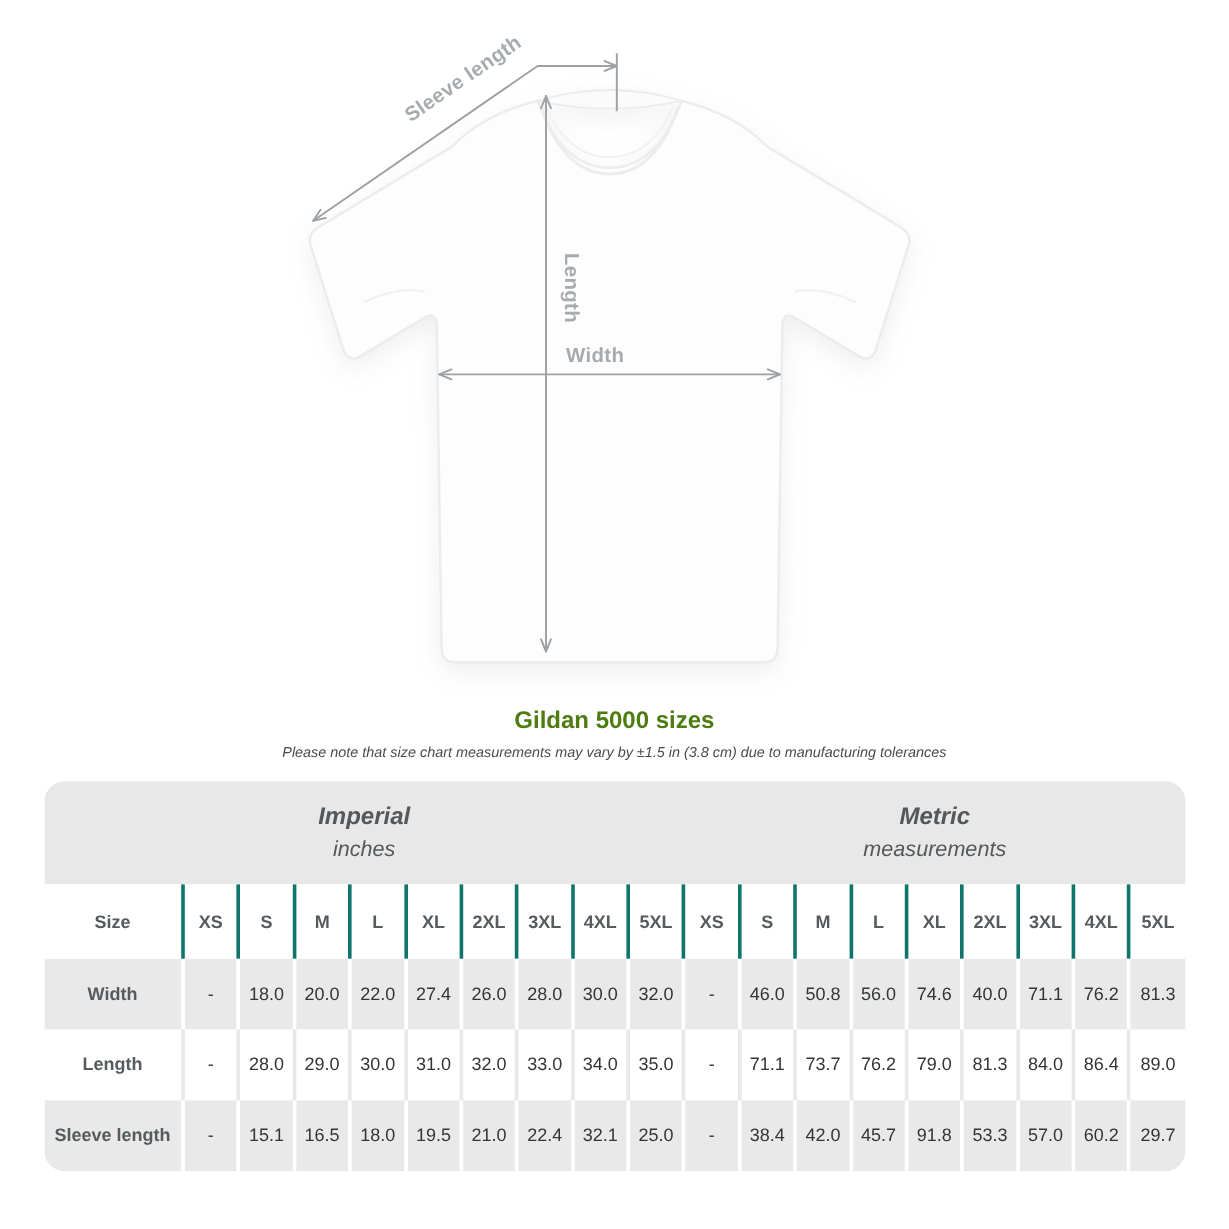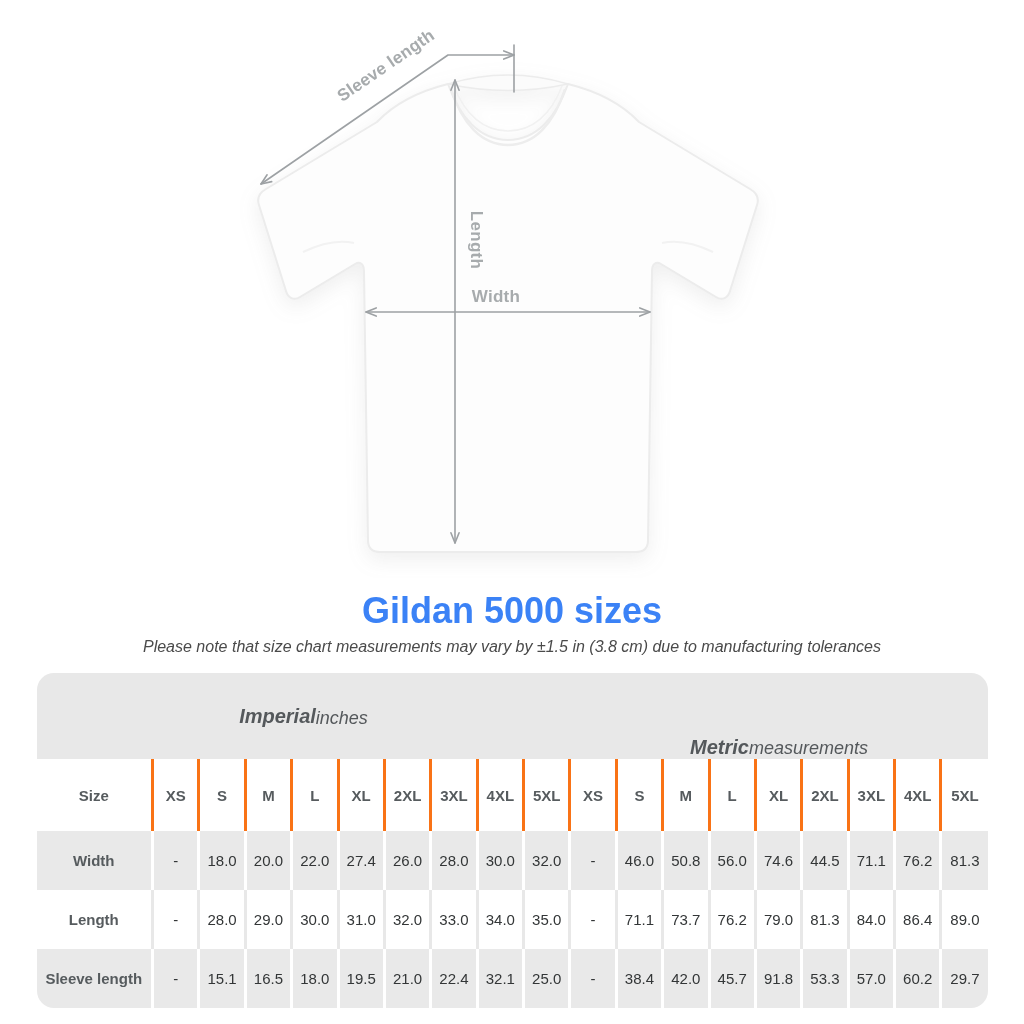"Gildan 5000 sizes" .page-title { color: #3b82f6 -> #4d7c0f; font-size: 36px -> 20px }
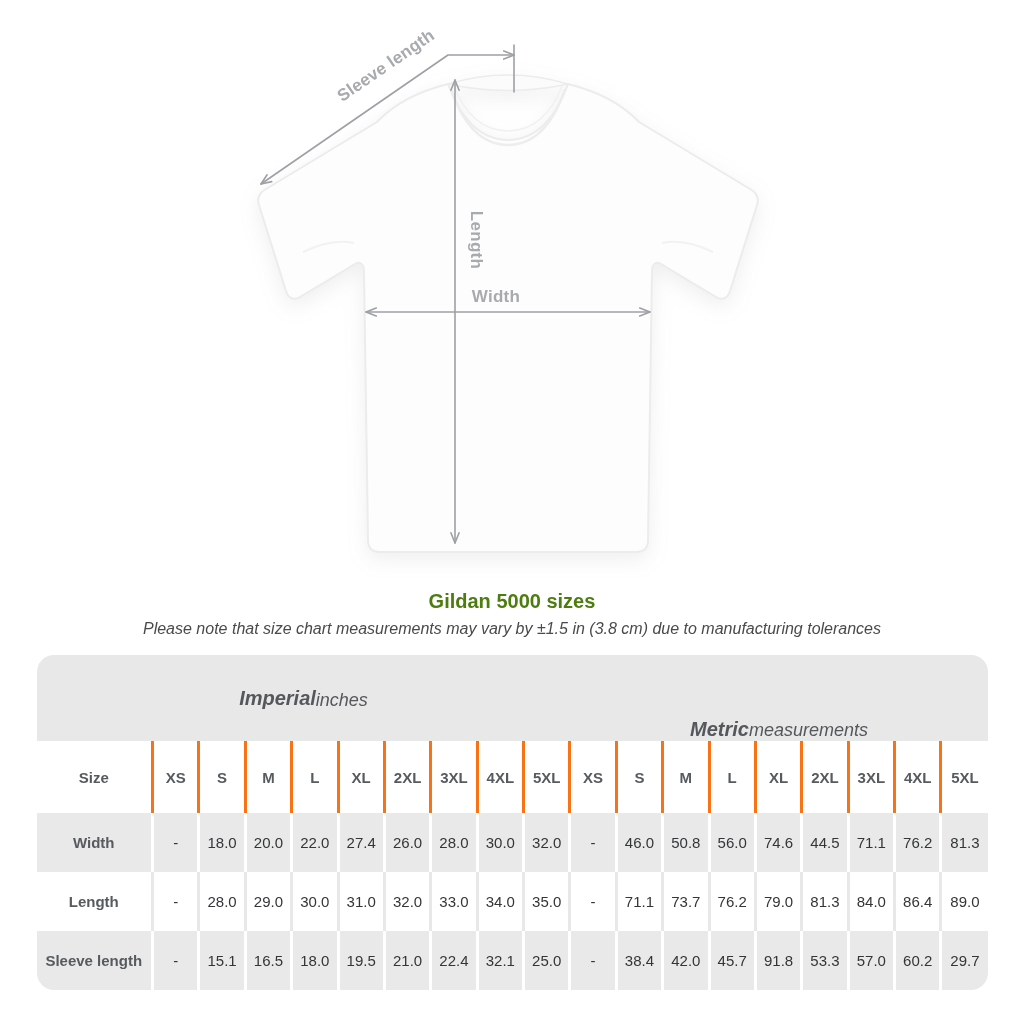"Please note that size chart" .page-subtitle { font-size: 16px -> 12px }
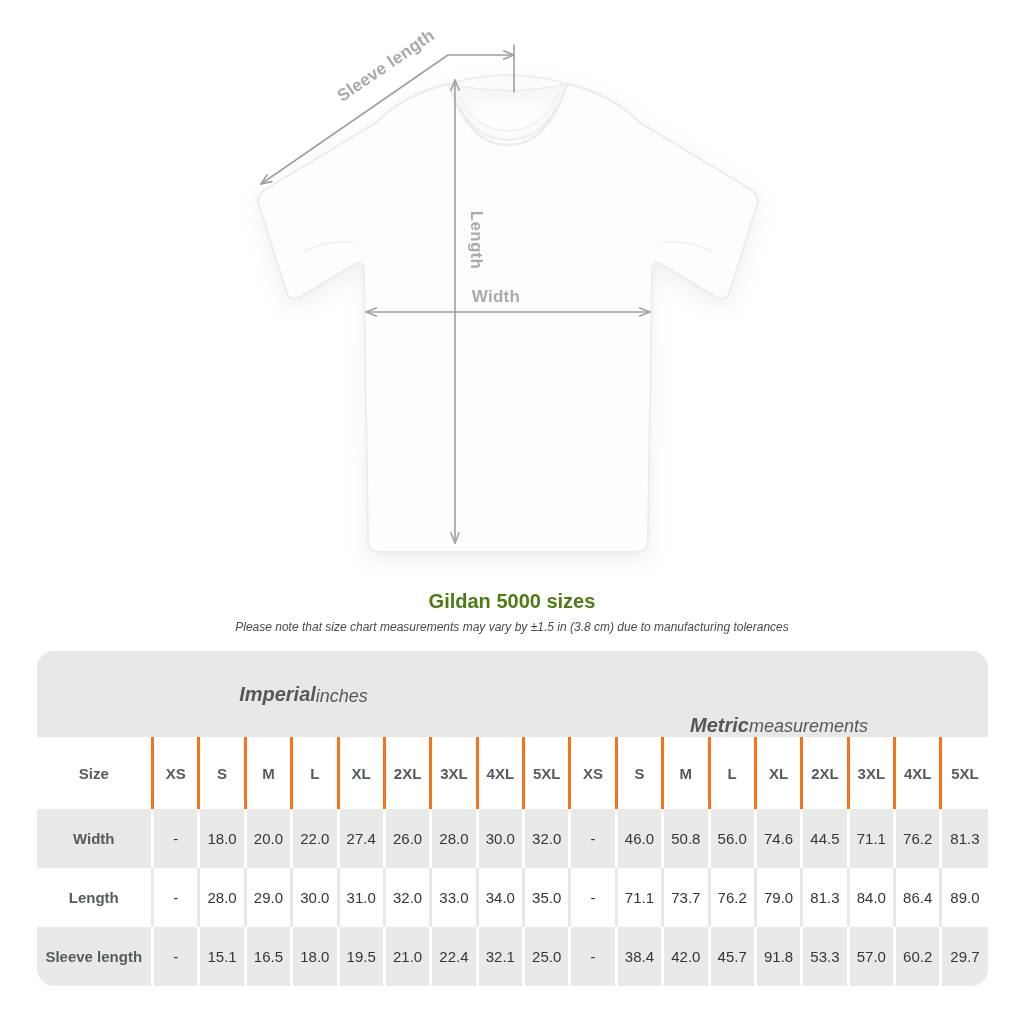"Imperial" .unit { flex-direction: row -> column }
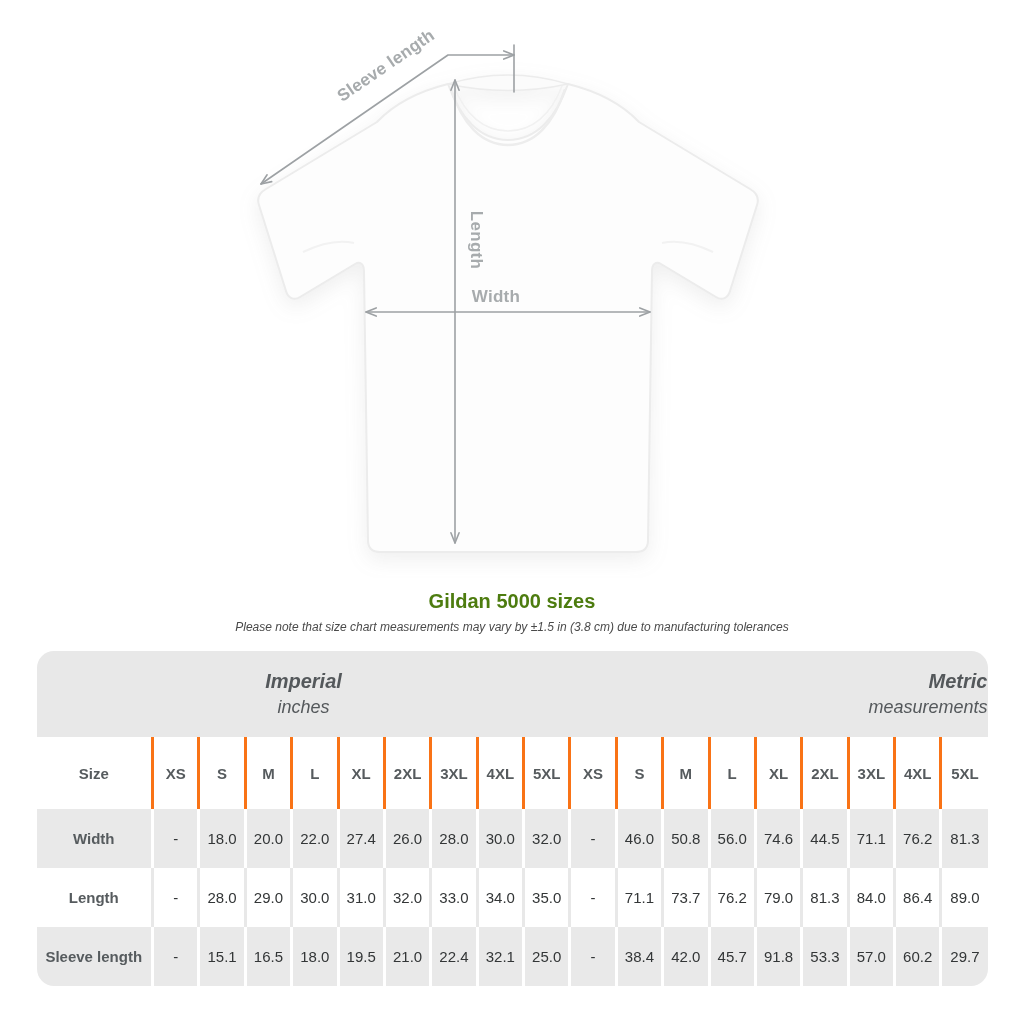"Metric" .unit-metric { align-items: flex-end -> none }
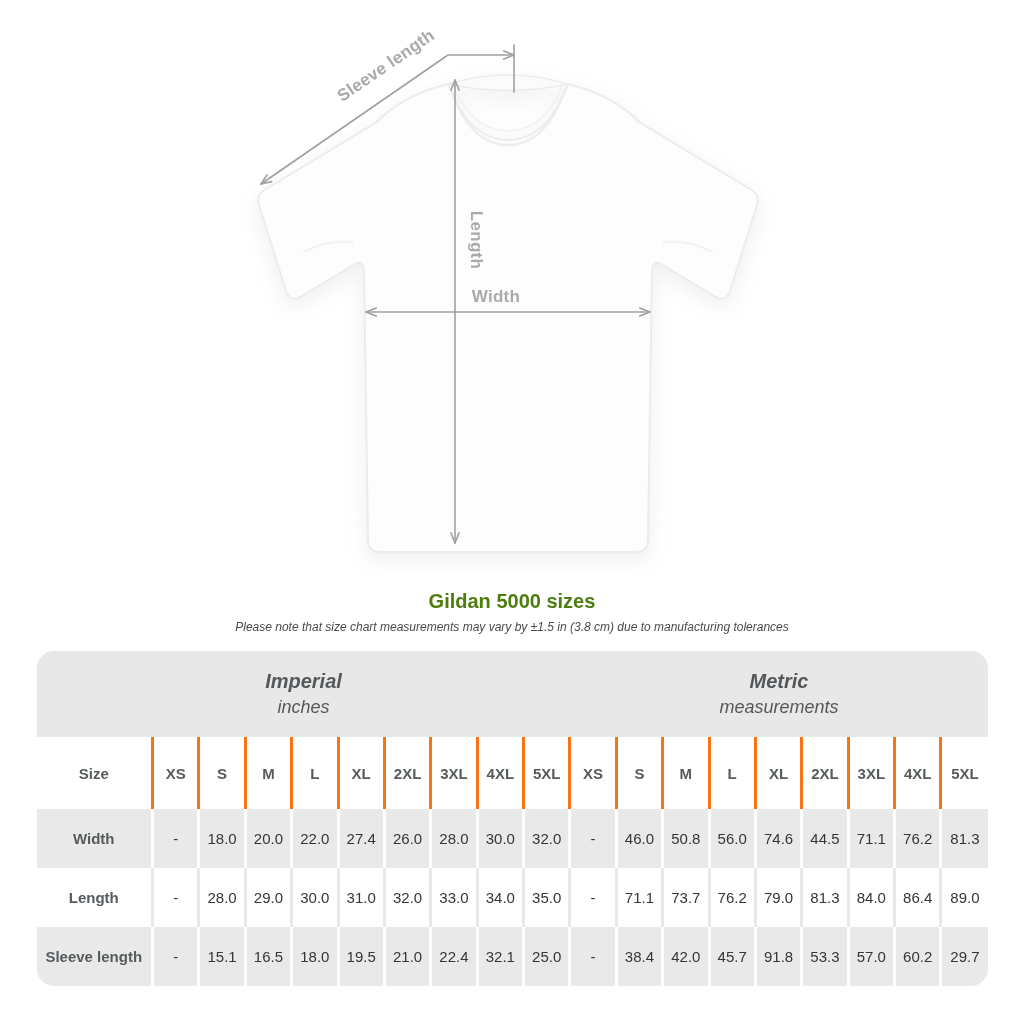"Size" thead tr { height: 72px -> 62px }
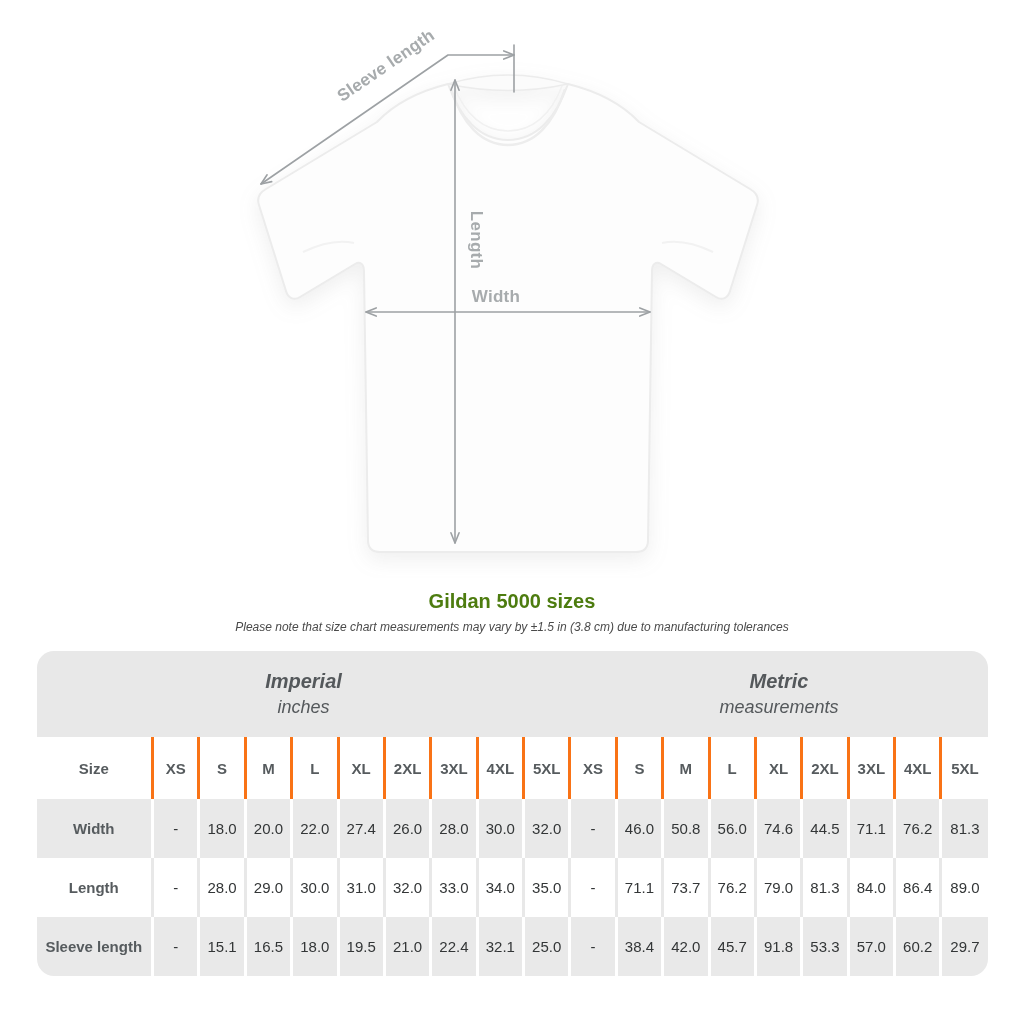"XS" thead th + th { border-left: 3px solid #f97316 -> 3px solid #0f766e }
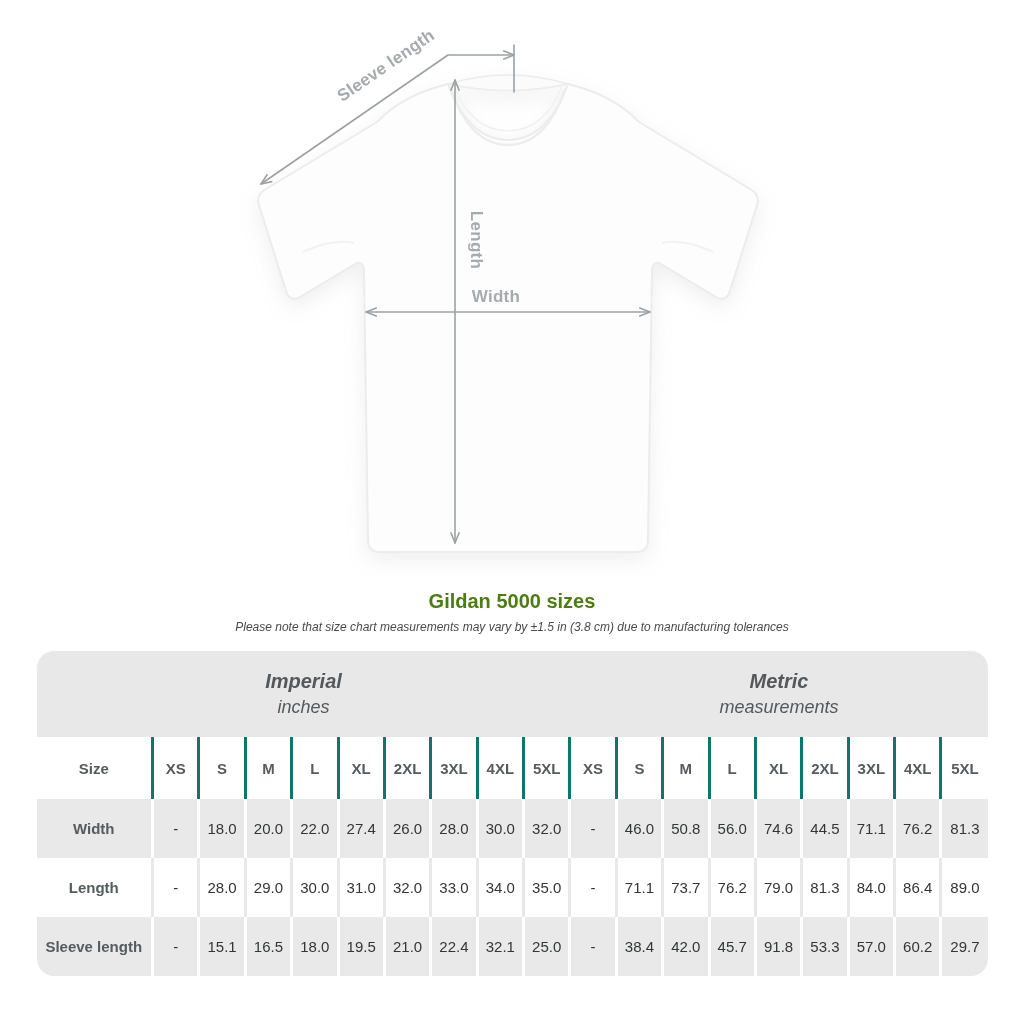"44.5" td { text: 44.5 -> 40.0 }
